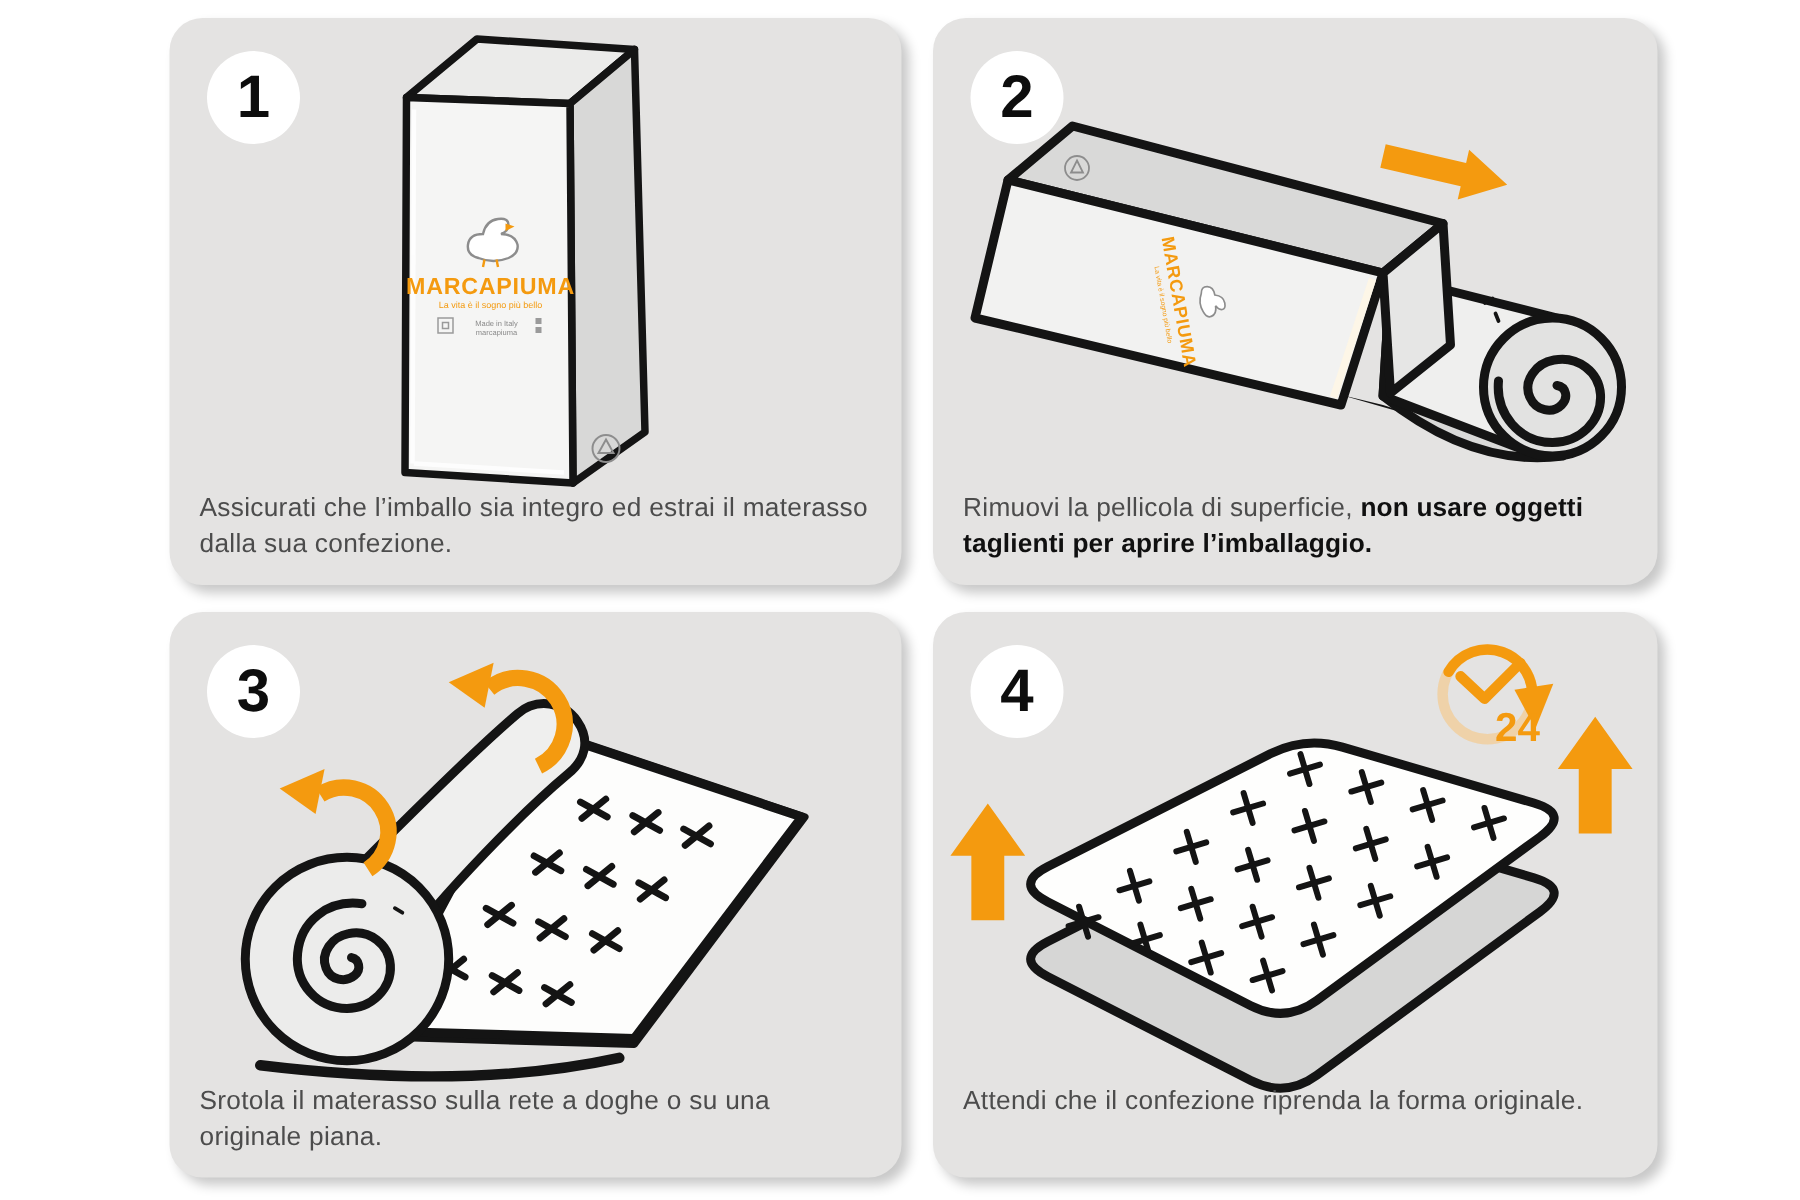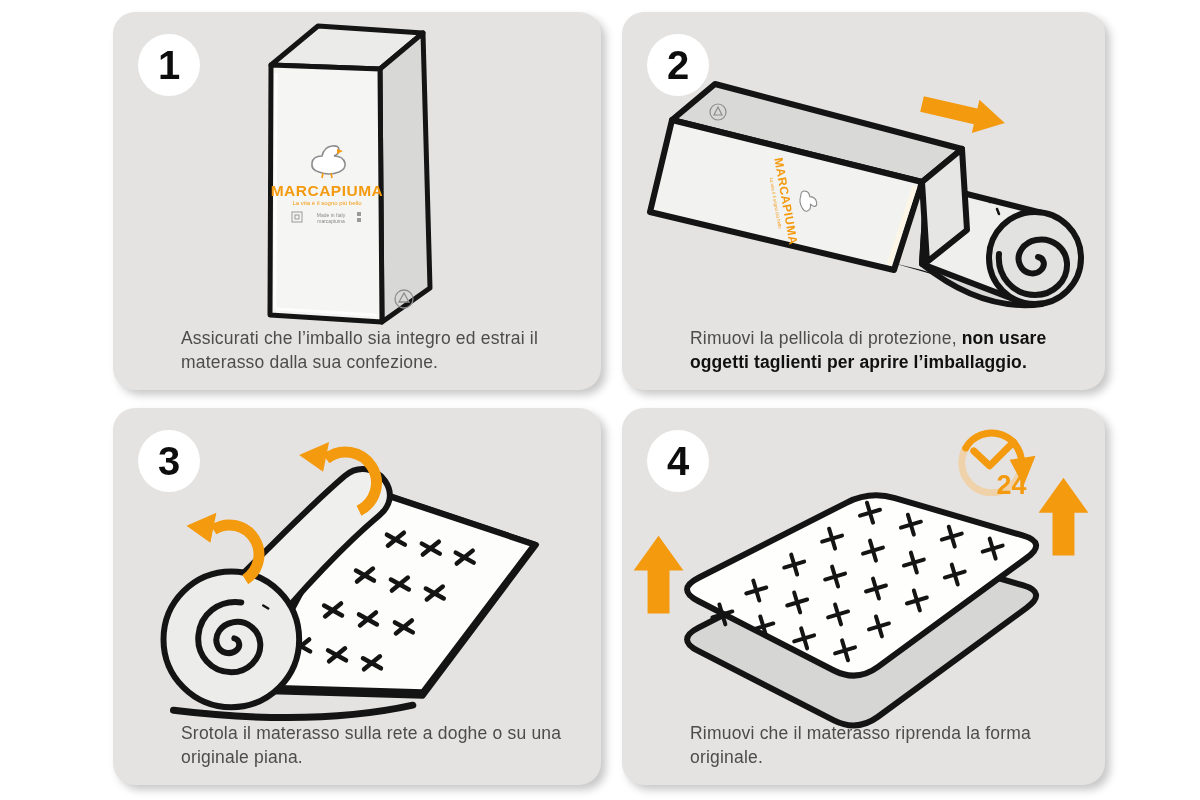"Assicurati che l’imballo sia integro" .caption { margin-left: 48px -> none }
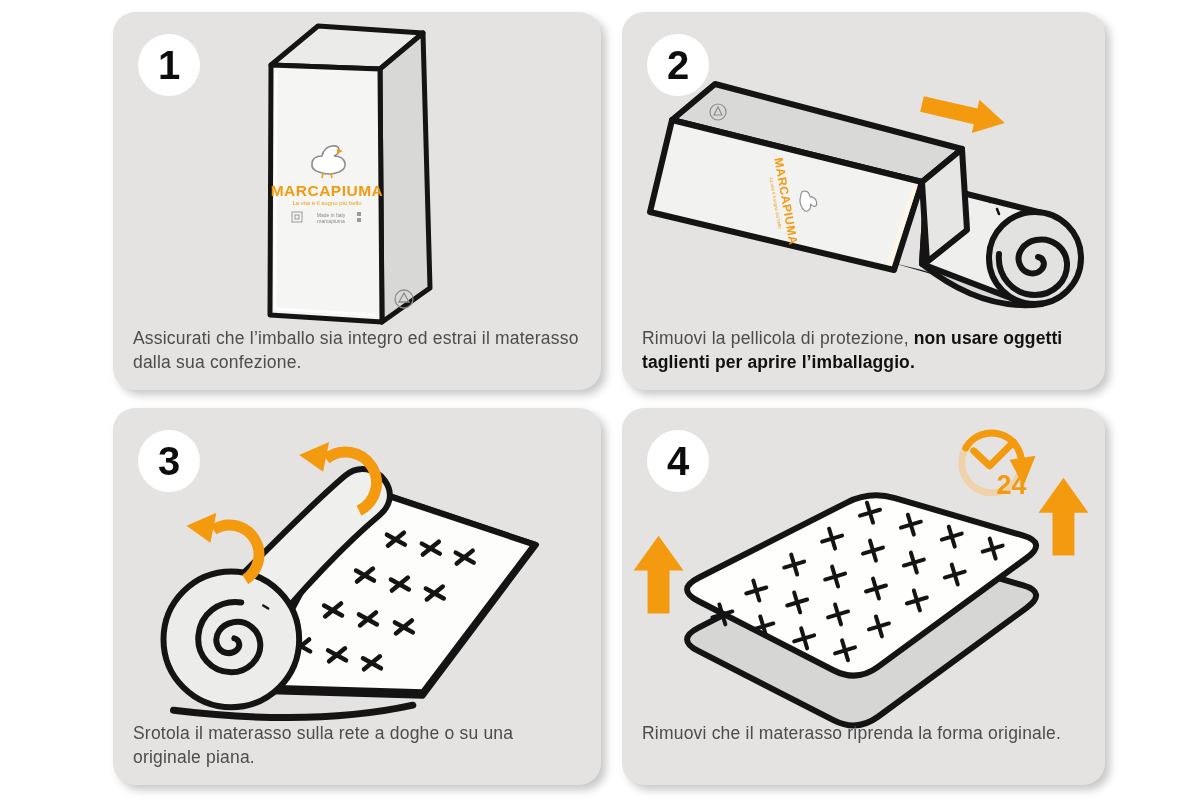"Rimuovi la pellicola di protezione," span { text: protezione -> superficie }
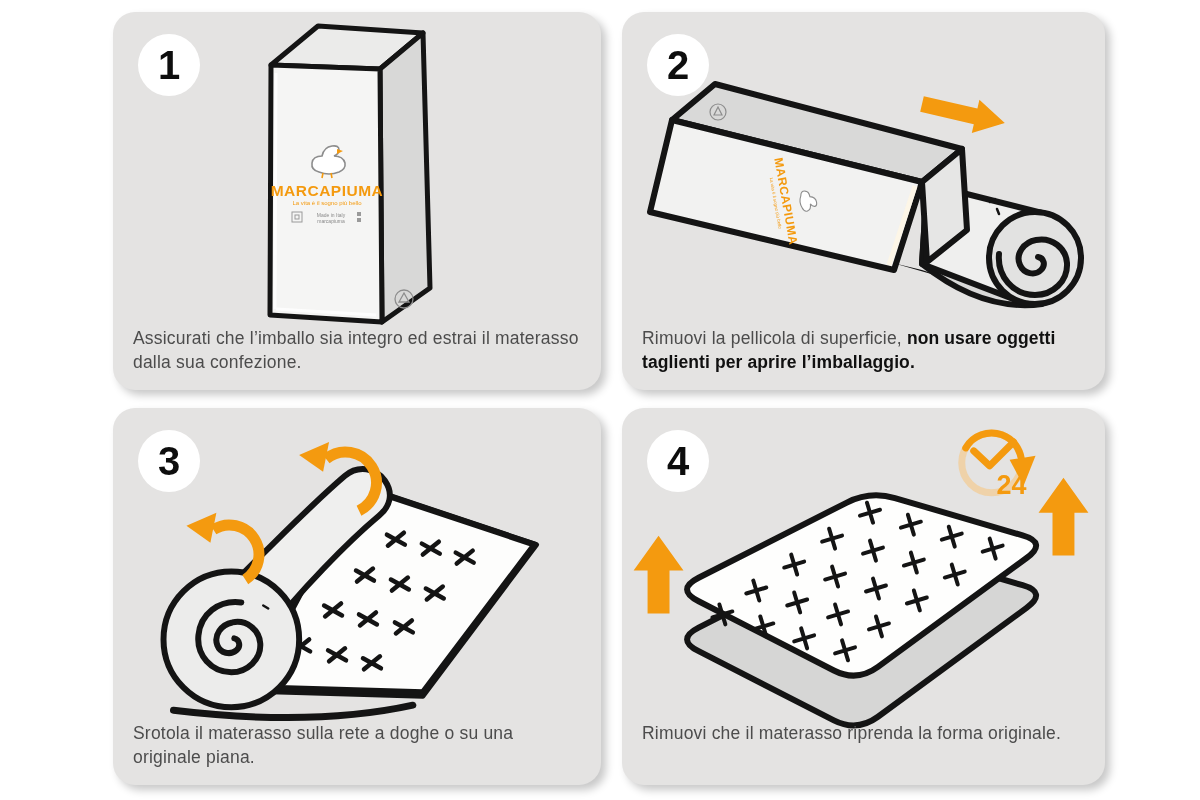"Rimuovi che il materasso riprenda" span { text: Rimuovi che il materasso -> Attendi che il confezione }
